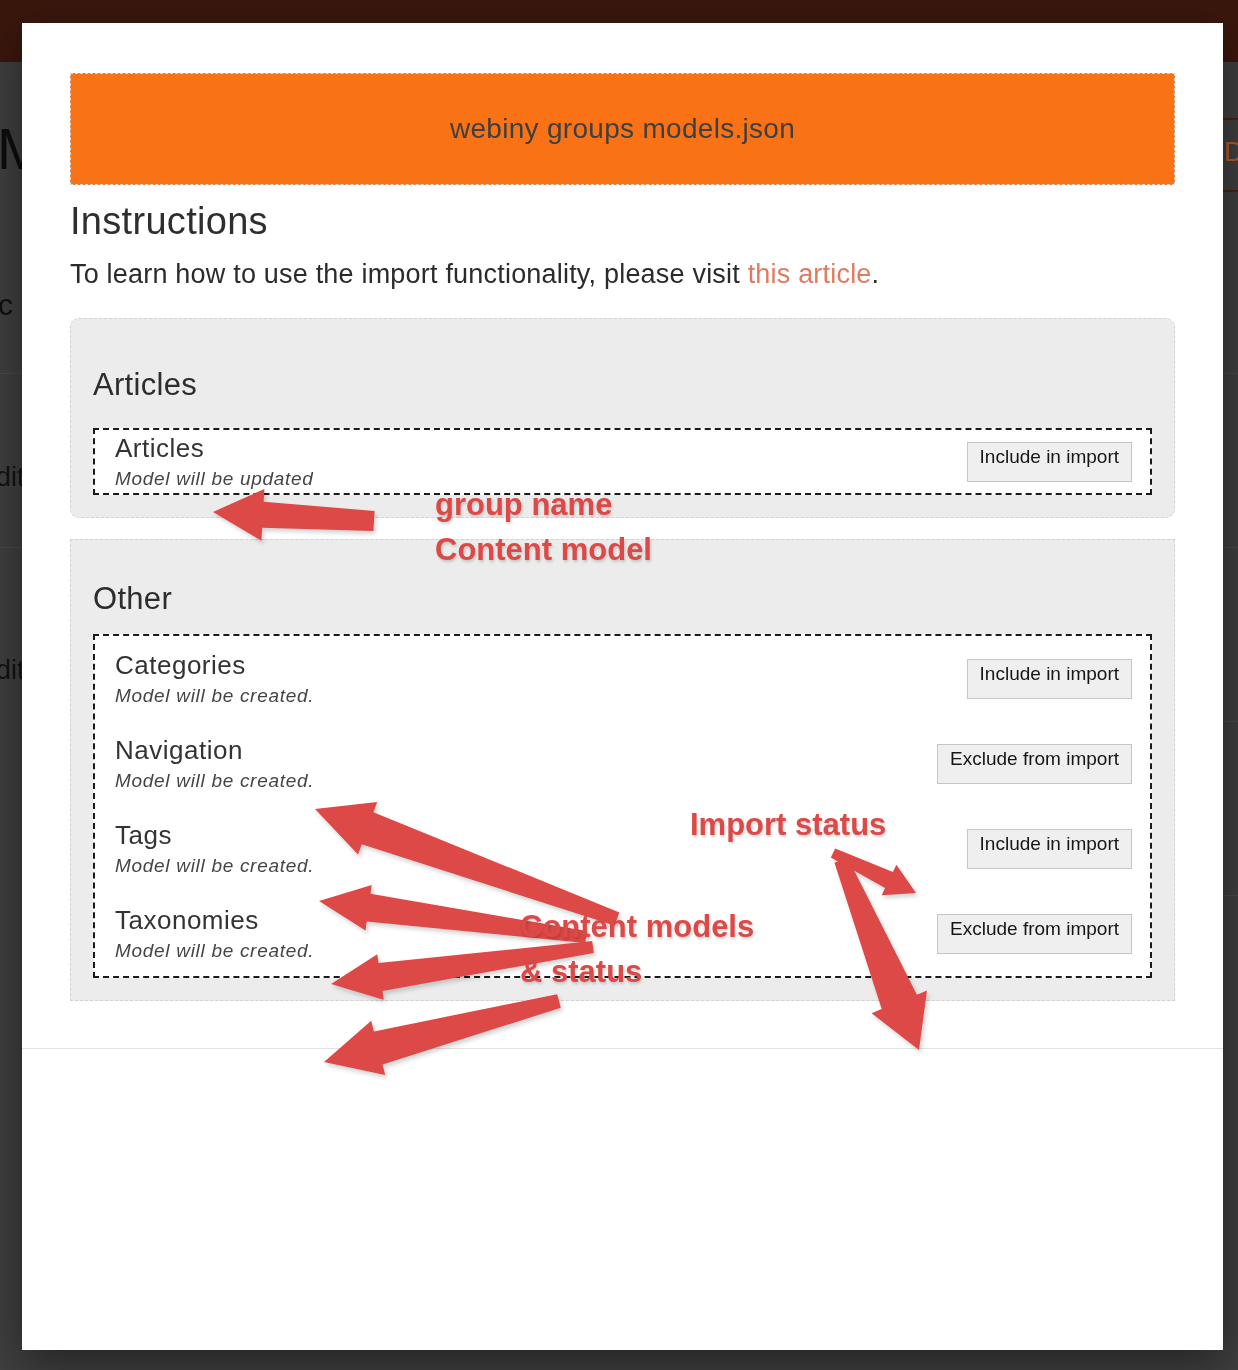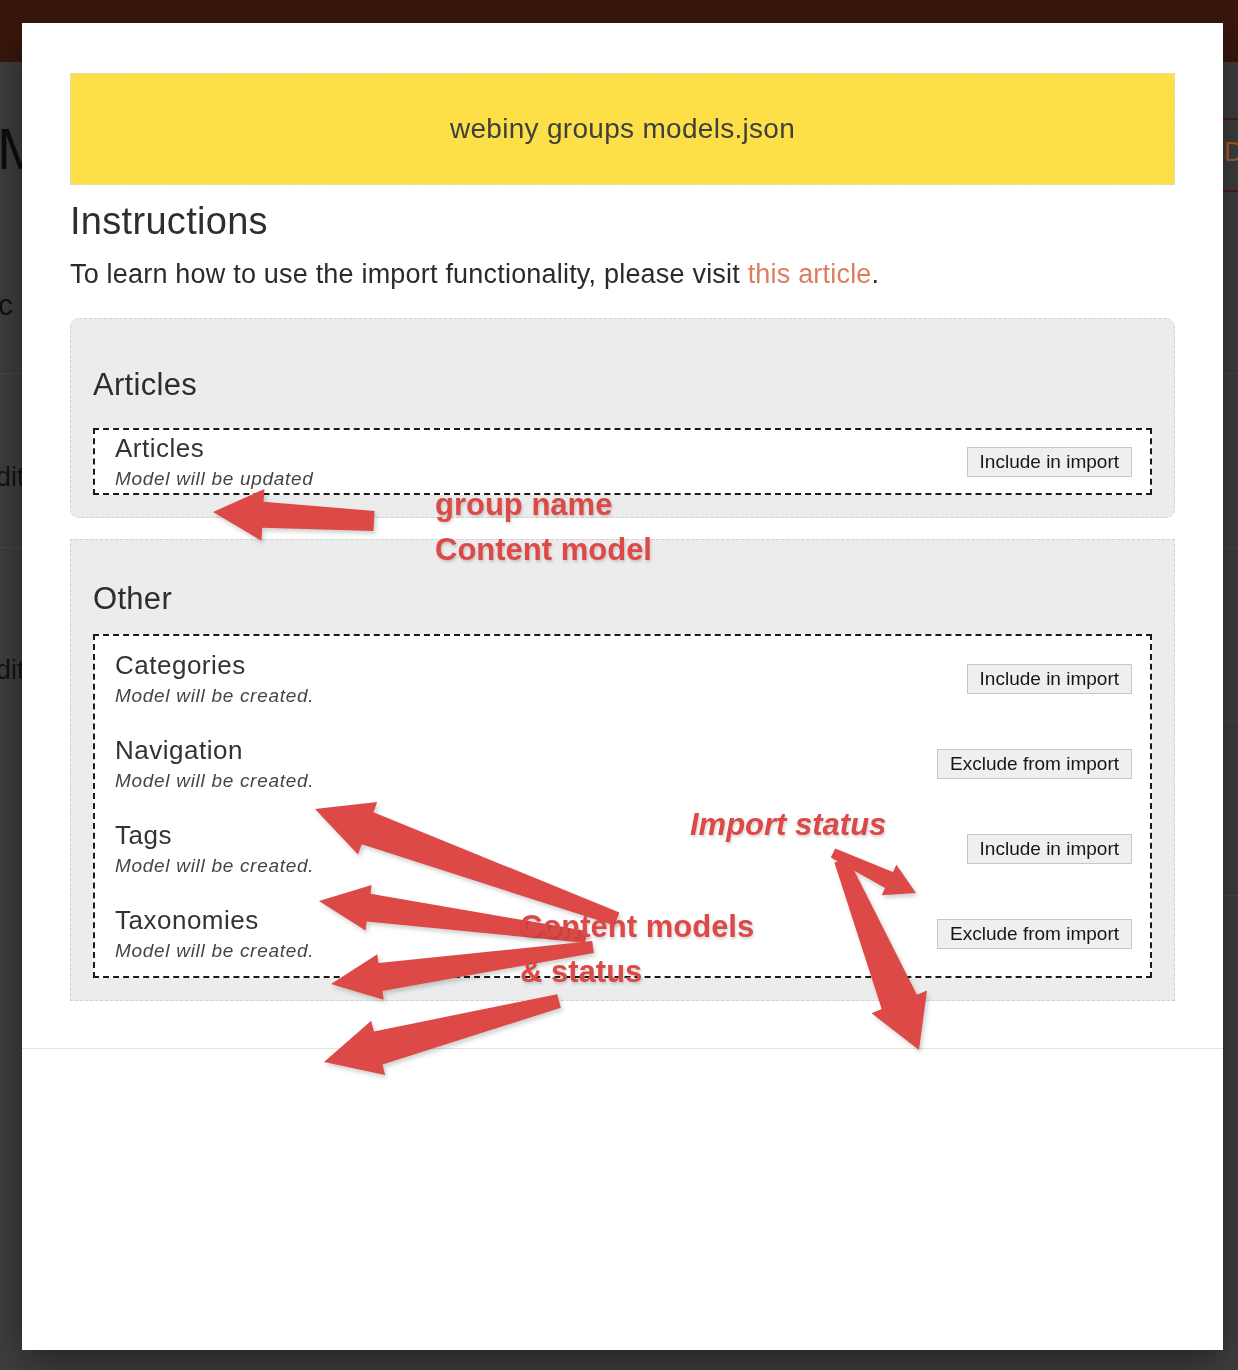"webiny groups models.json" .dropzone { background: #fde047 -> #f97316 }
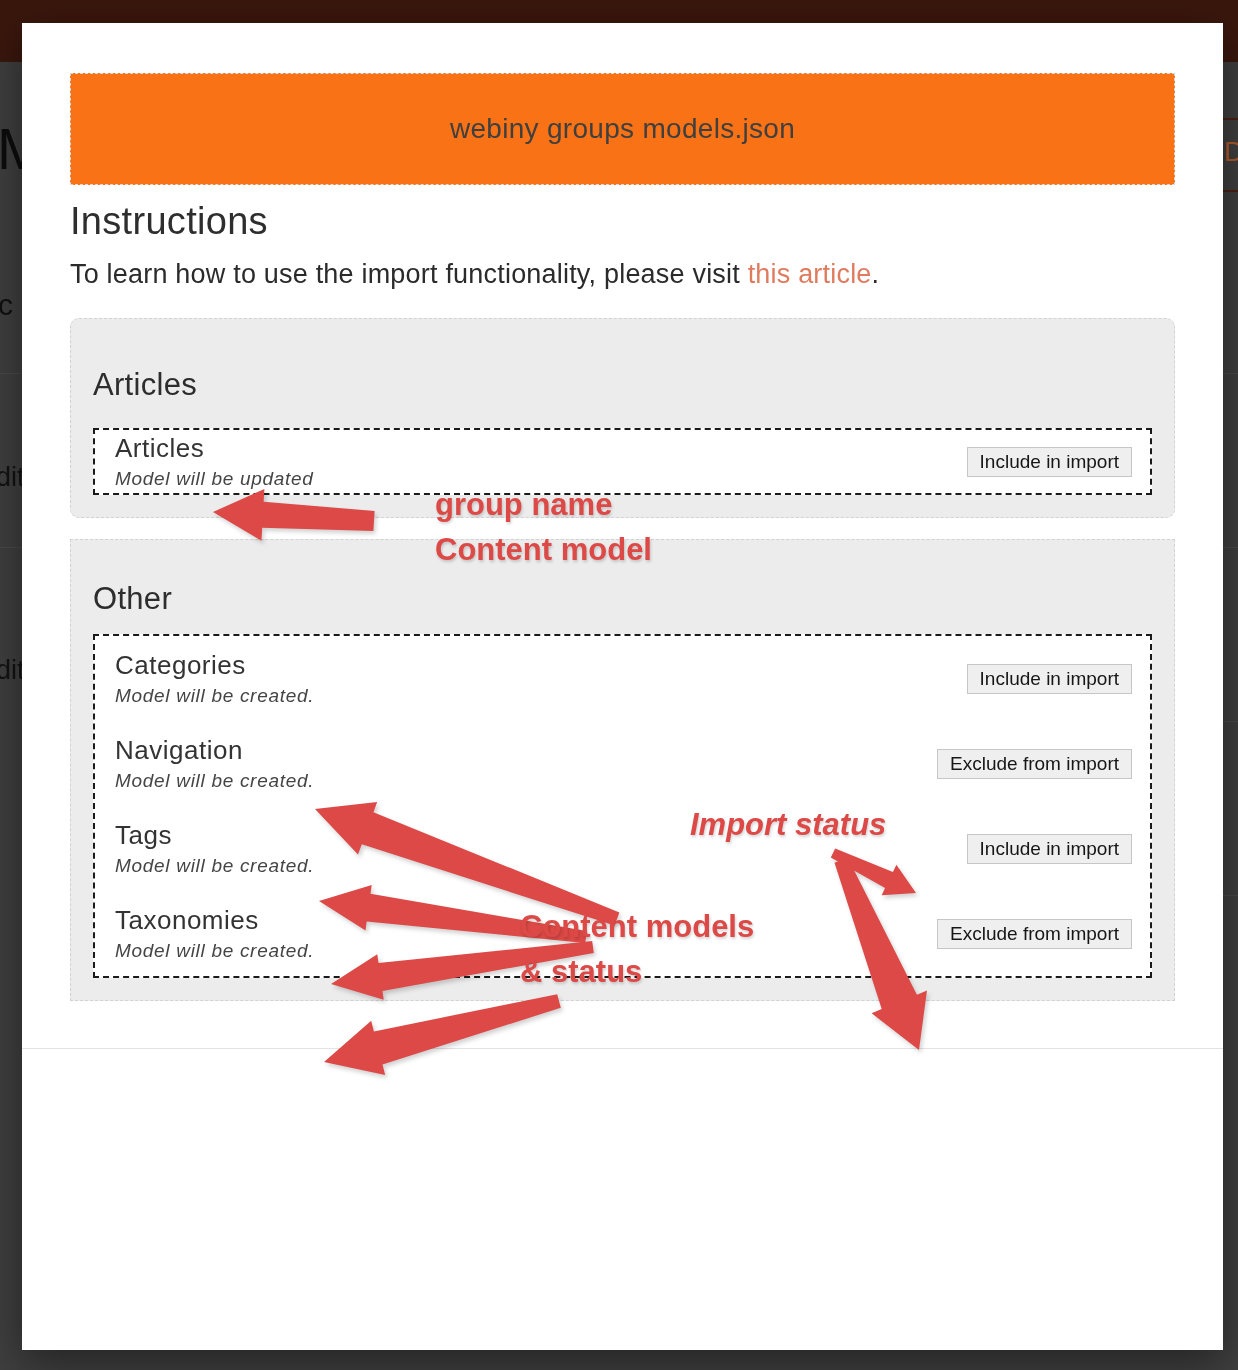"Include in import" .model-action { padding: 2px 12px 3px 12px -> 2px 12px 13px 12px }
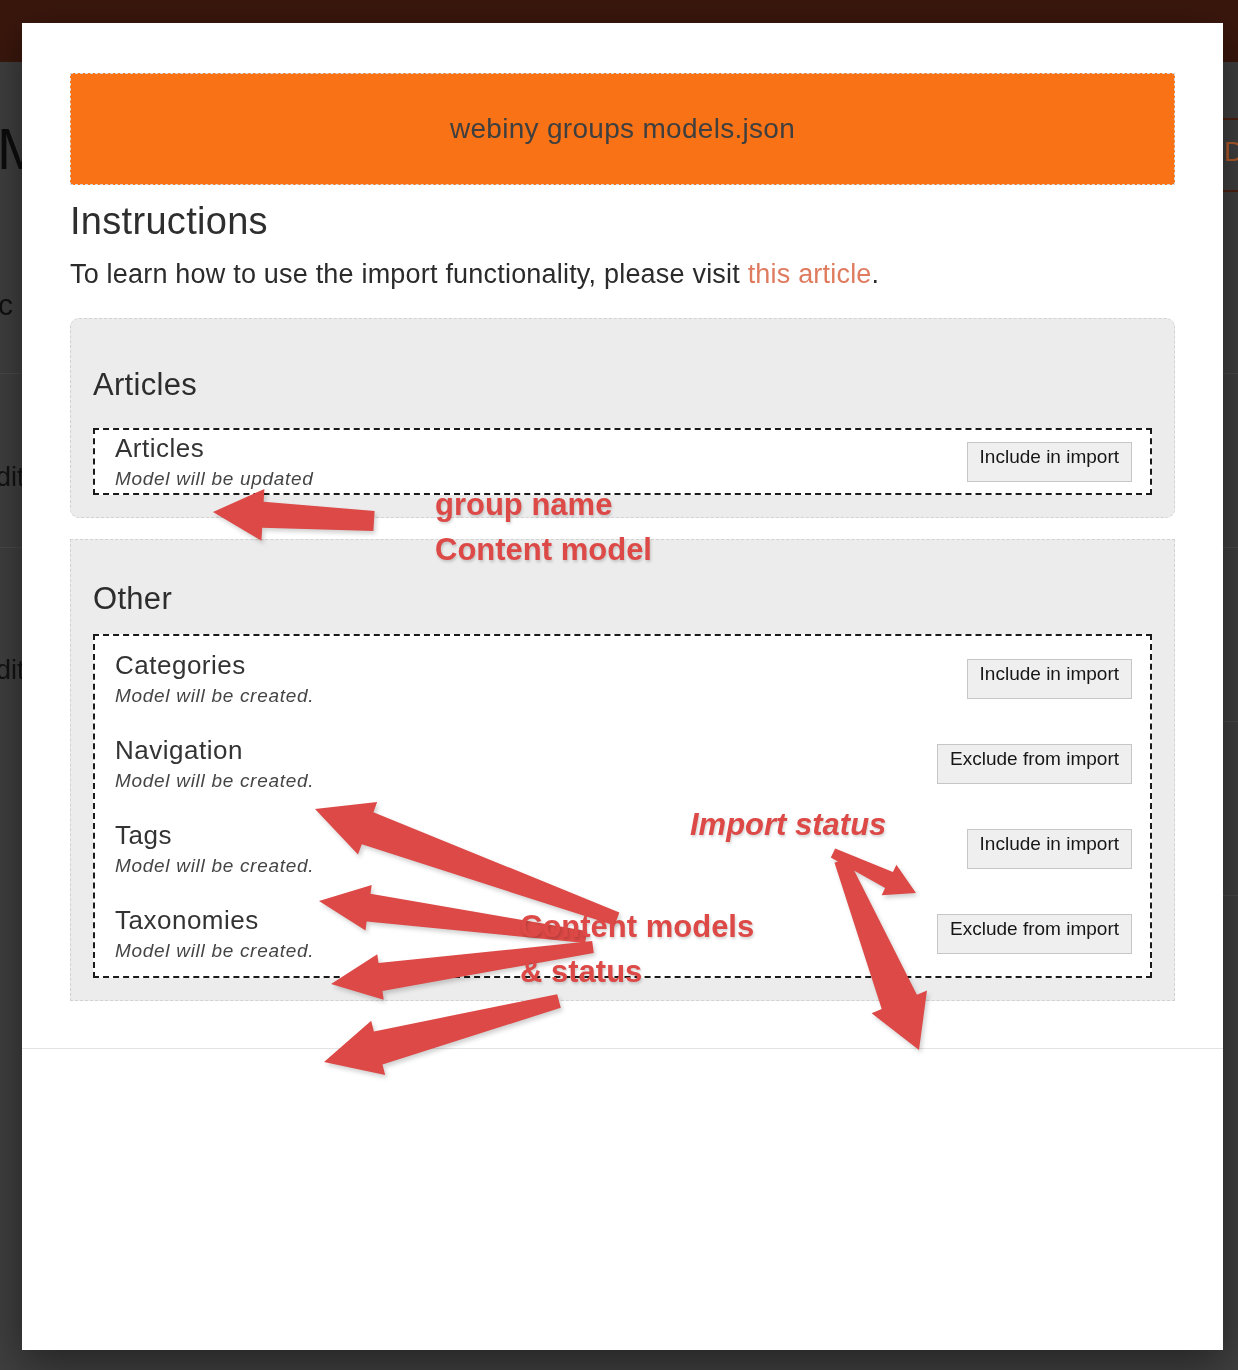"Import status" .ann-import-status { font-style: italic -> none }
